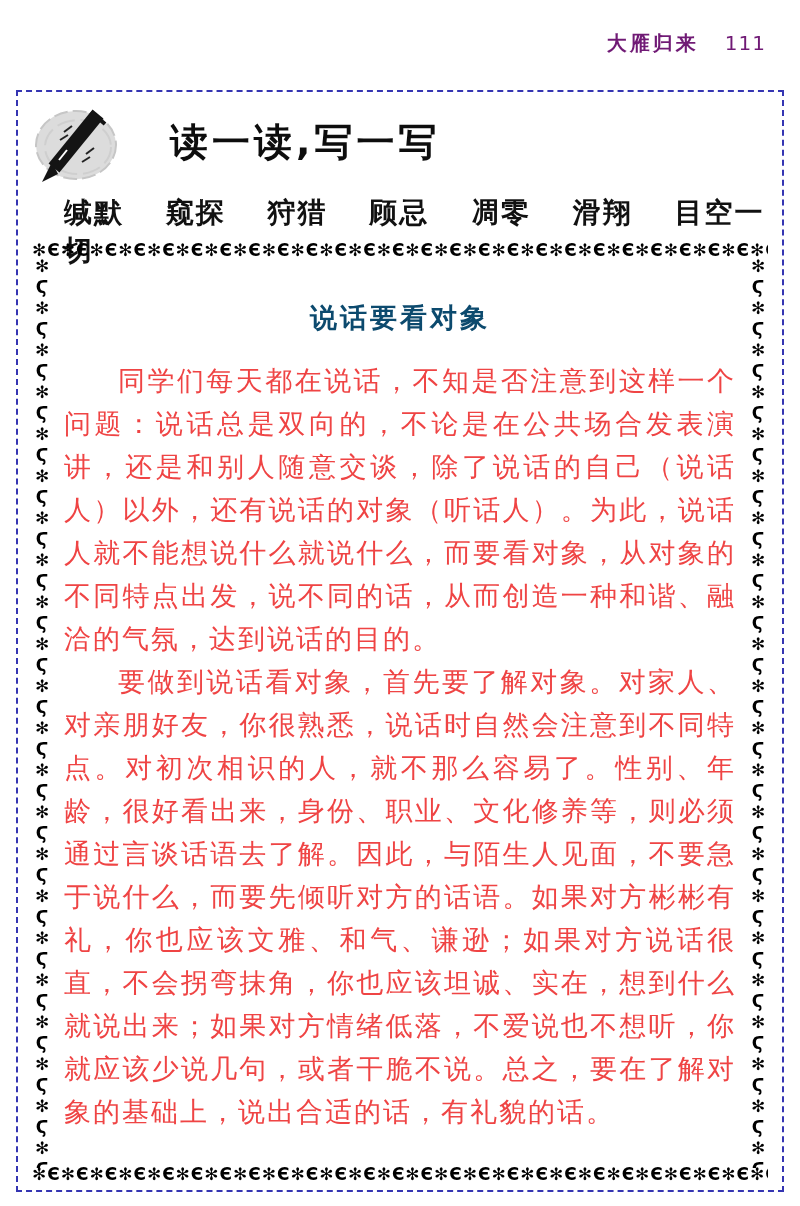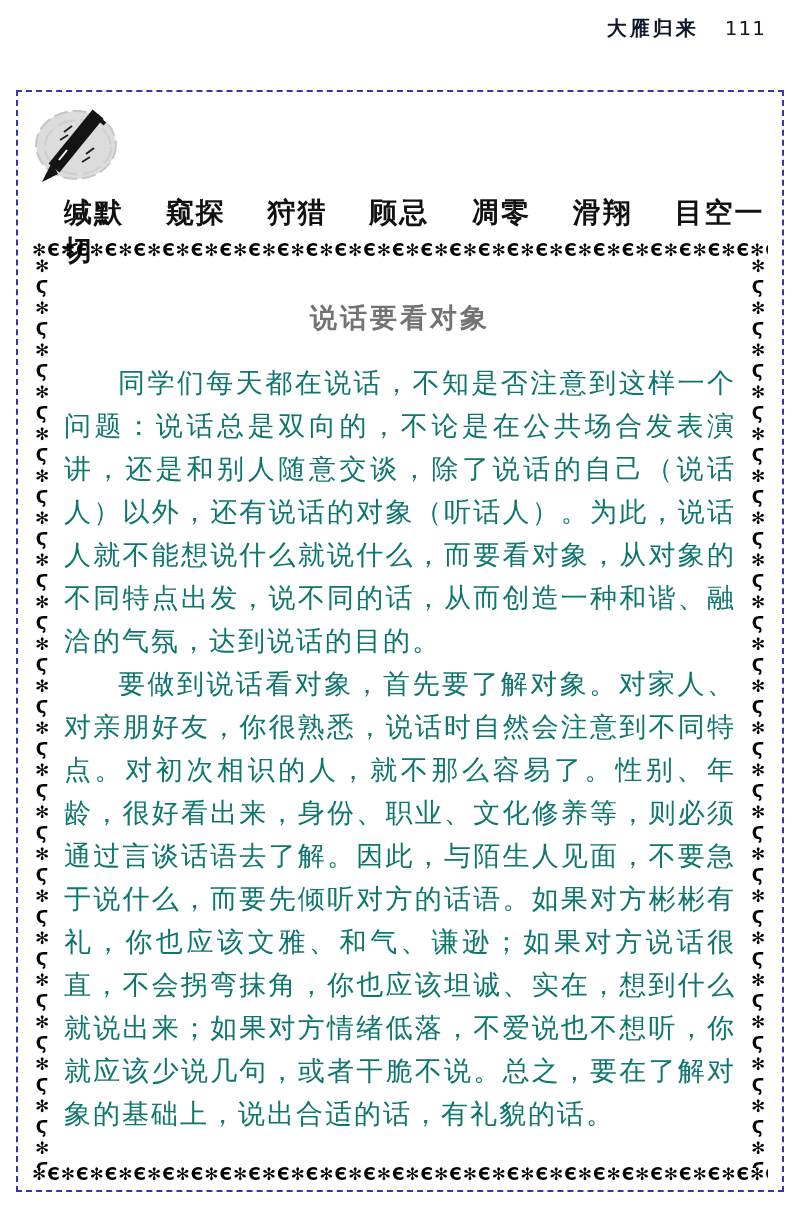"大雁归来 111" .page-header { color: #0f172a -> #701a75; top: 15px -> 30px }
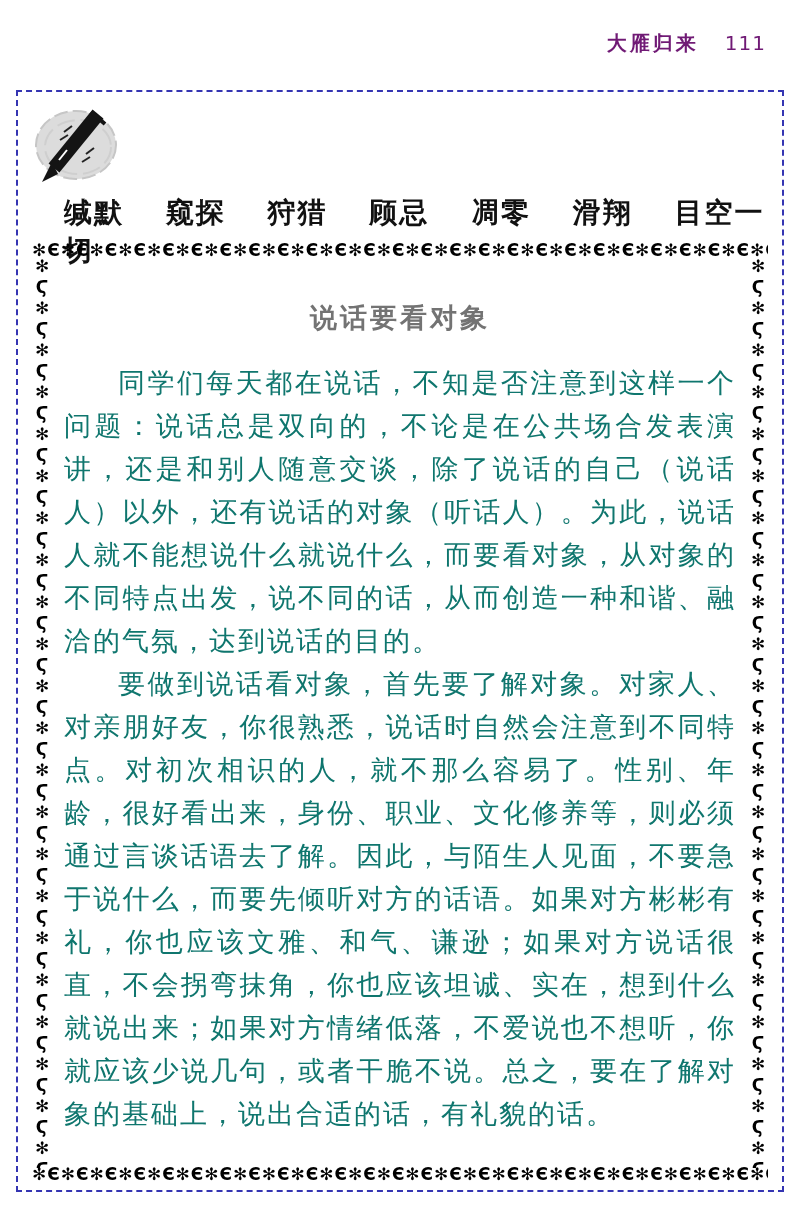"读一读,写一写" div.section-title { html: none -> <div>读一读,写一写</div> }
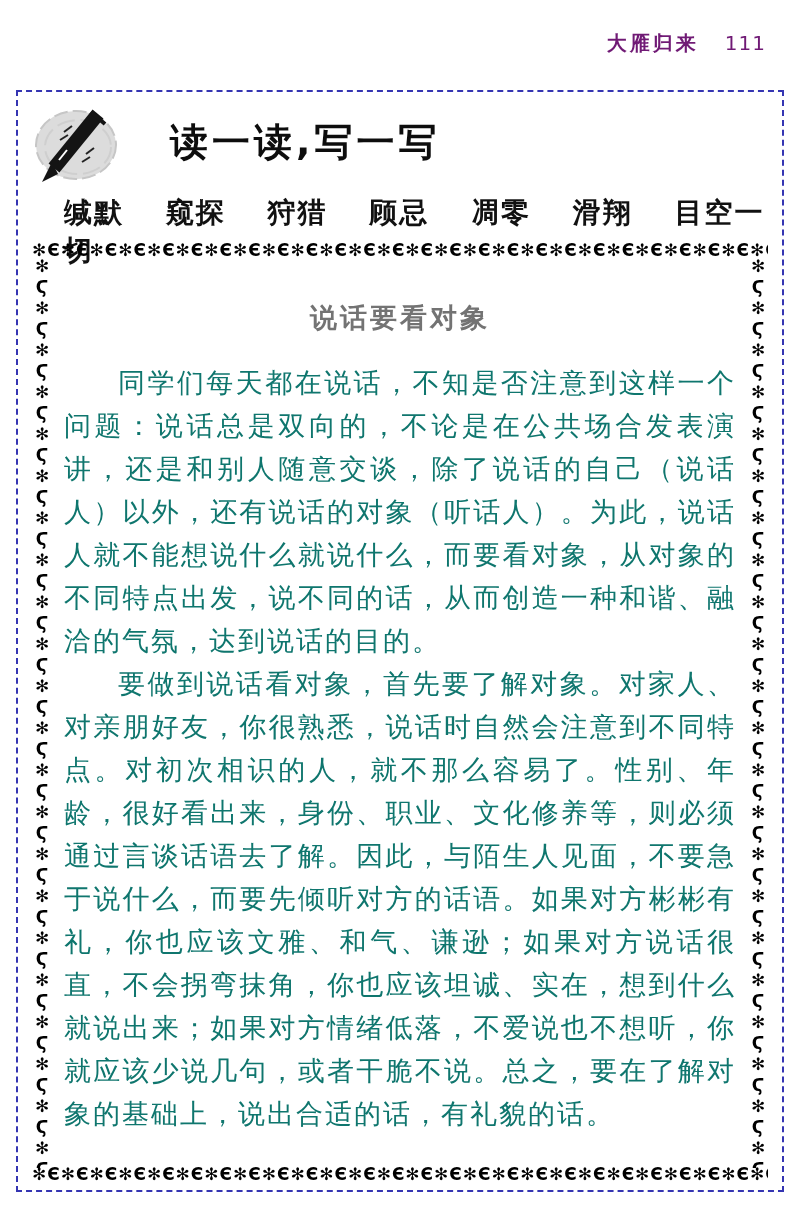"说话要看对象" .article-title { color: #737373 -> #0c4a6e }
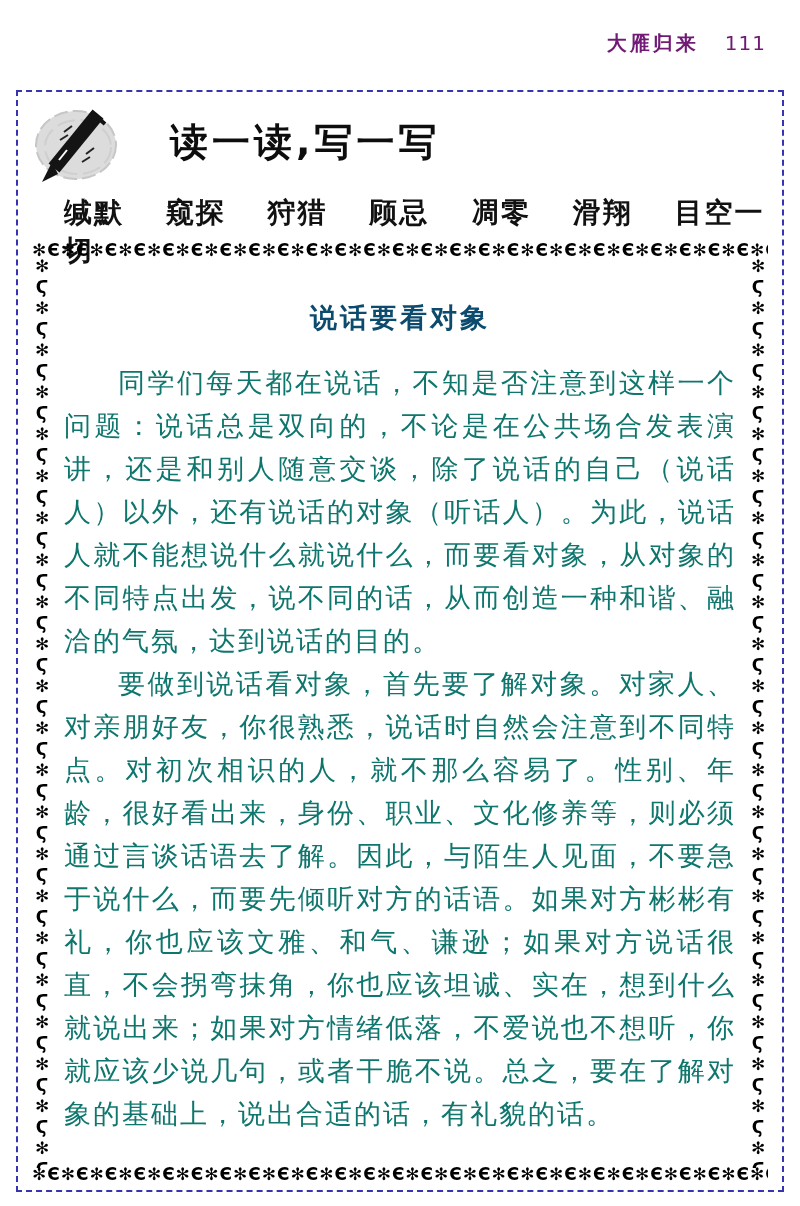"同学们每天都在说话，不知是否注意到这样一个问题：说话总是双向的，不论是在公共场合" .article-body p { color: #0f766e -> #ef4444; font-family: Liberation Serif, serif -> Liberation Mono, monospace }
